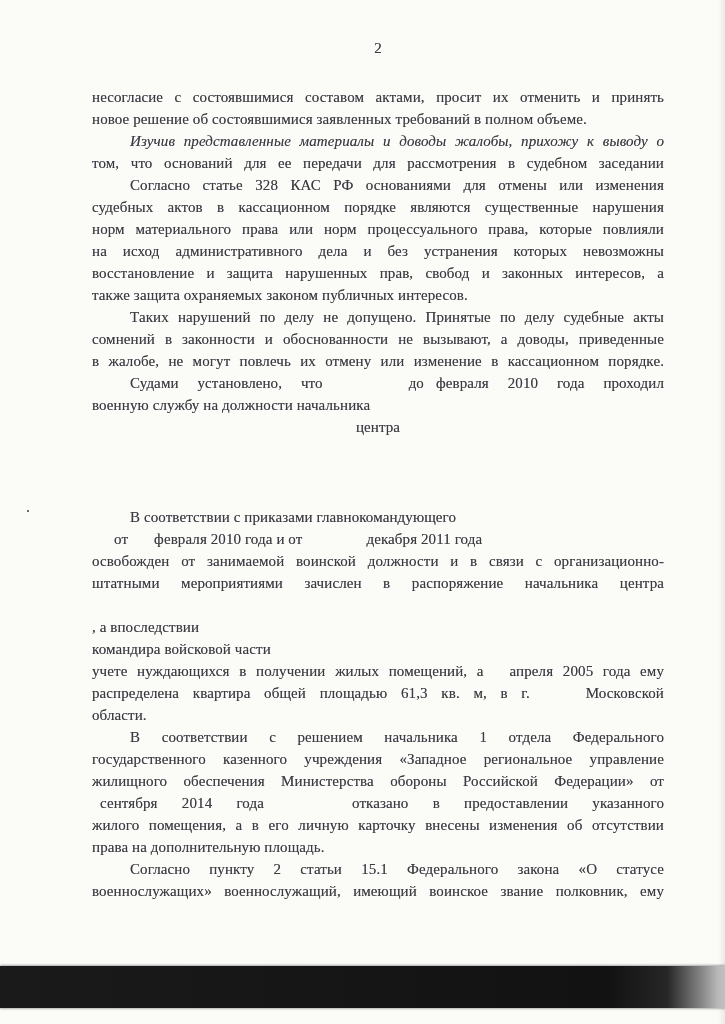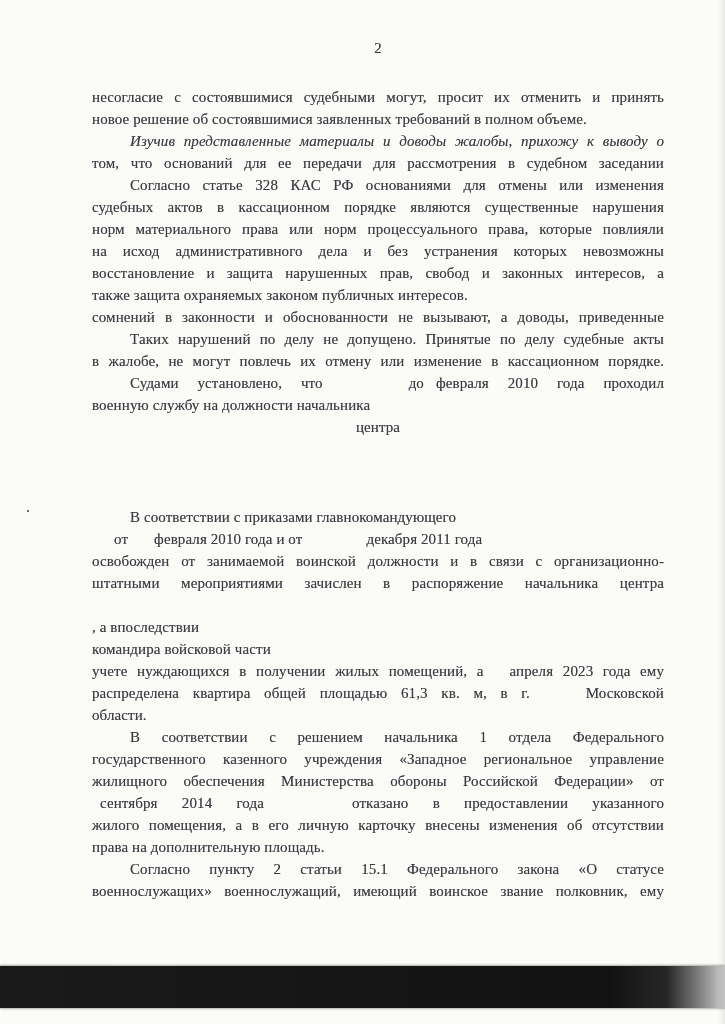"несогласие с состоявшимися судебными" span { text: судебными могут -> составом актами }
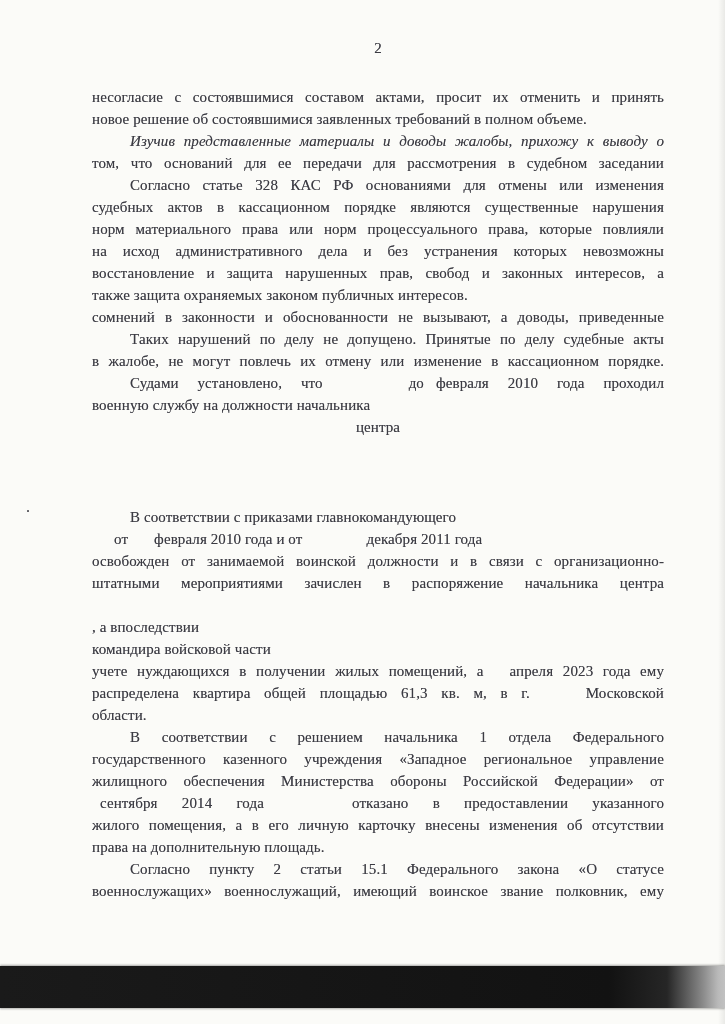"сомнений в законности и обоснованности" div.line { order: before "Таких нарушений по делу не" -> after "Таких нарушений по делу не" }
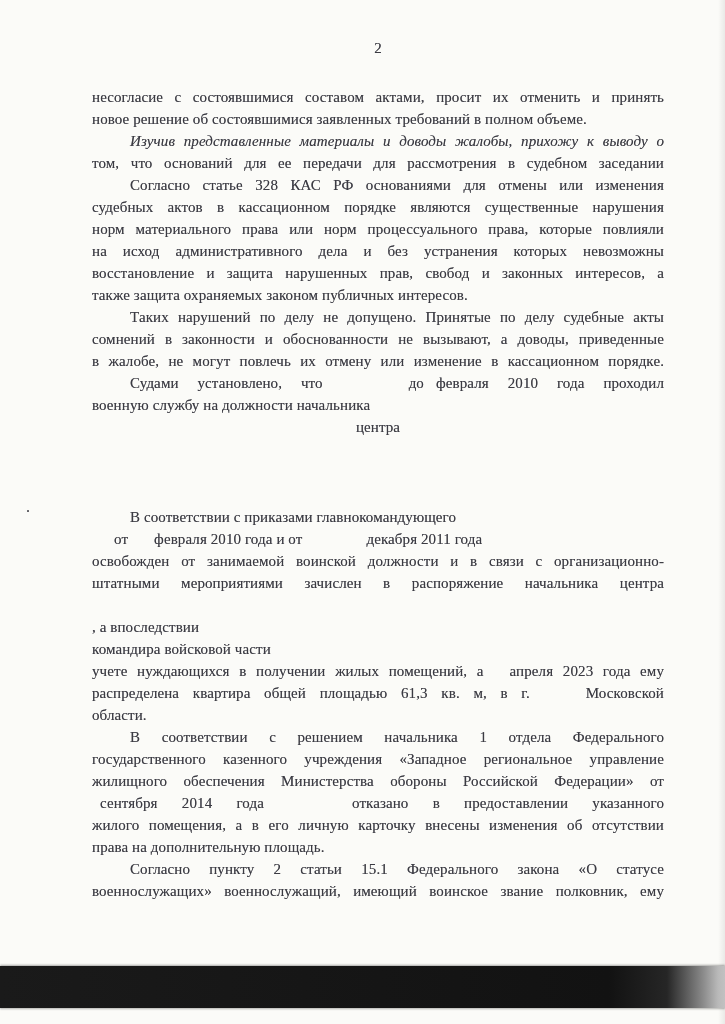"апреля 2023 года ему" span { text: 2023 -> 2005 }
